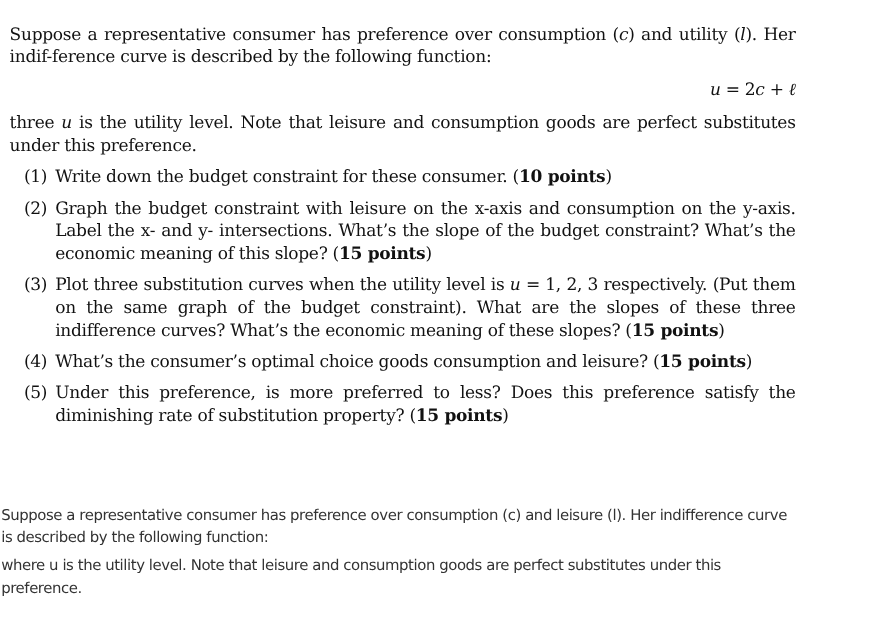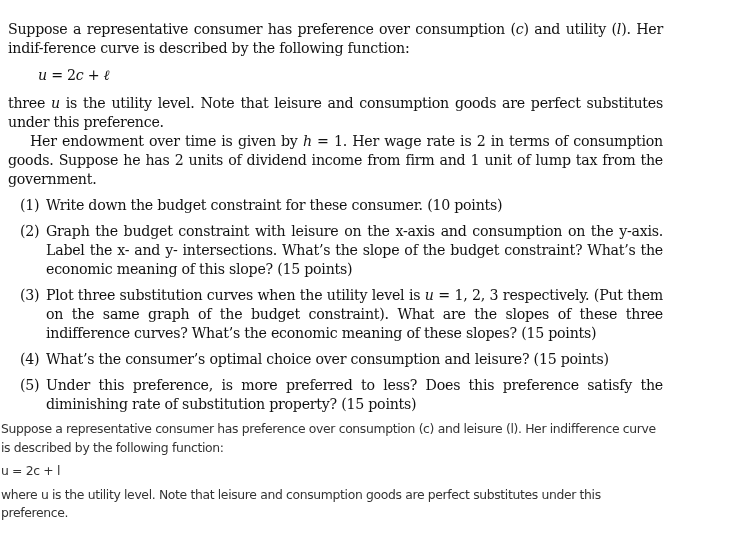"u = 2c + ℓ" .eq { text-align: left -> right }
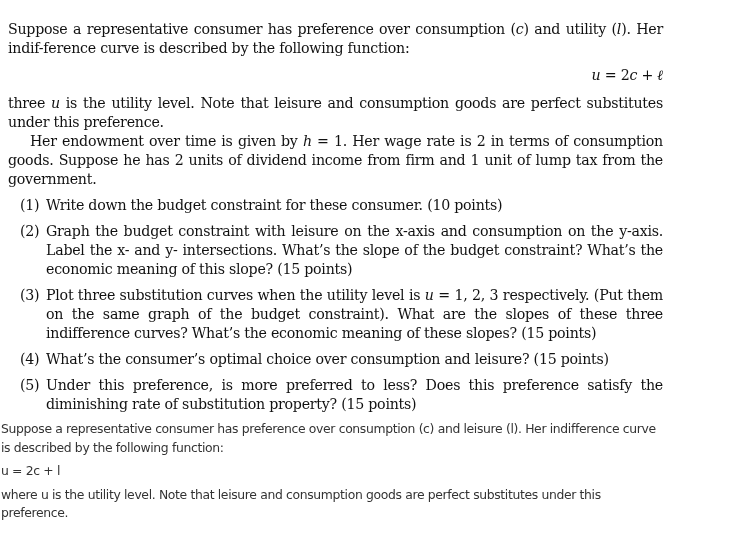"Her endowment over time is" p.p3 { html: <p><span>Her endowment over time is given by </span><i>h</i><span> = 1. Her wage rate is 2 in terms of consumption goods. Suppose he has 2 units of dividend income from firm and 1 unit of lump tax from the government.</span></p> -> none }
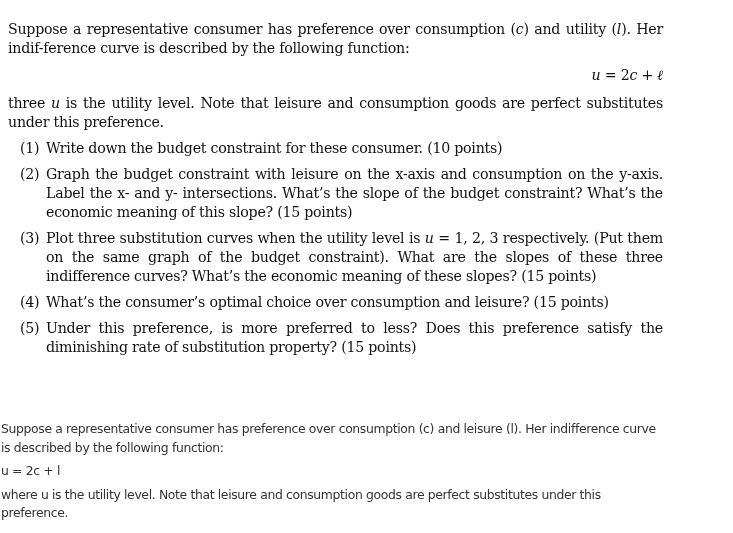"10 points" .q b { font-weight: normal -> bold }
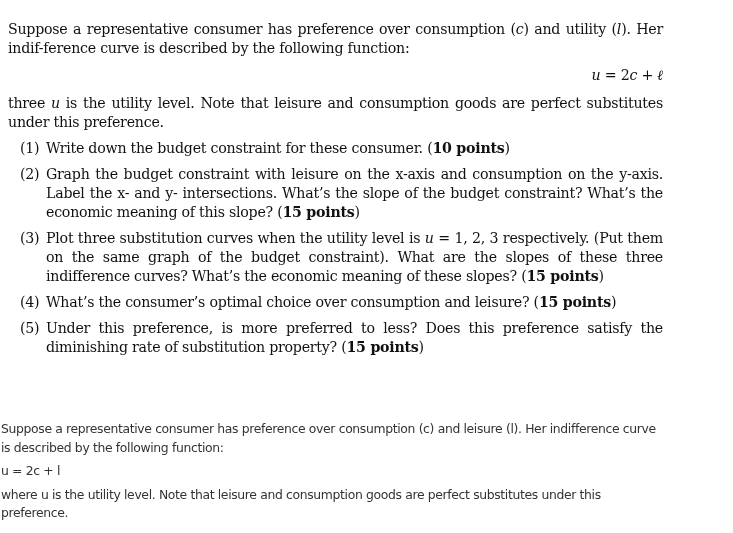"What’s the consumer’s optimal choice" span { text: over -> goods }
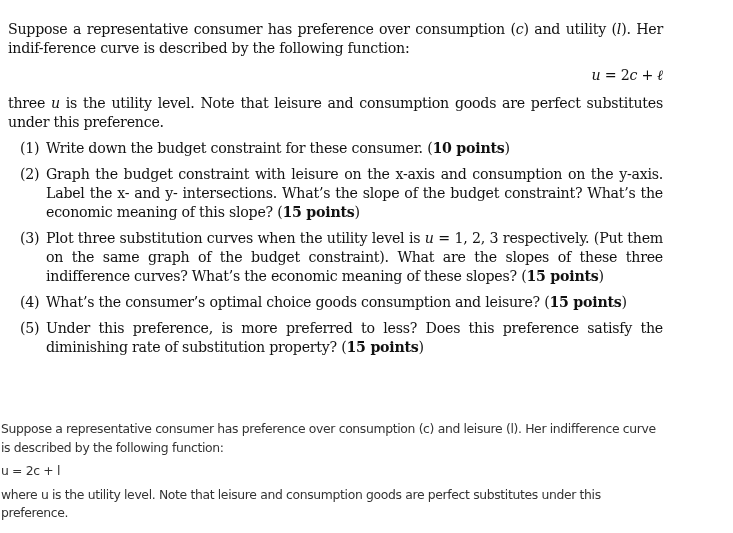"u = 2c + l" p { html: <p>u = 2c + l</p> -> none }
